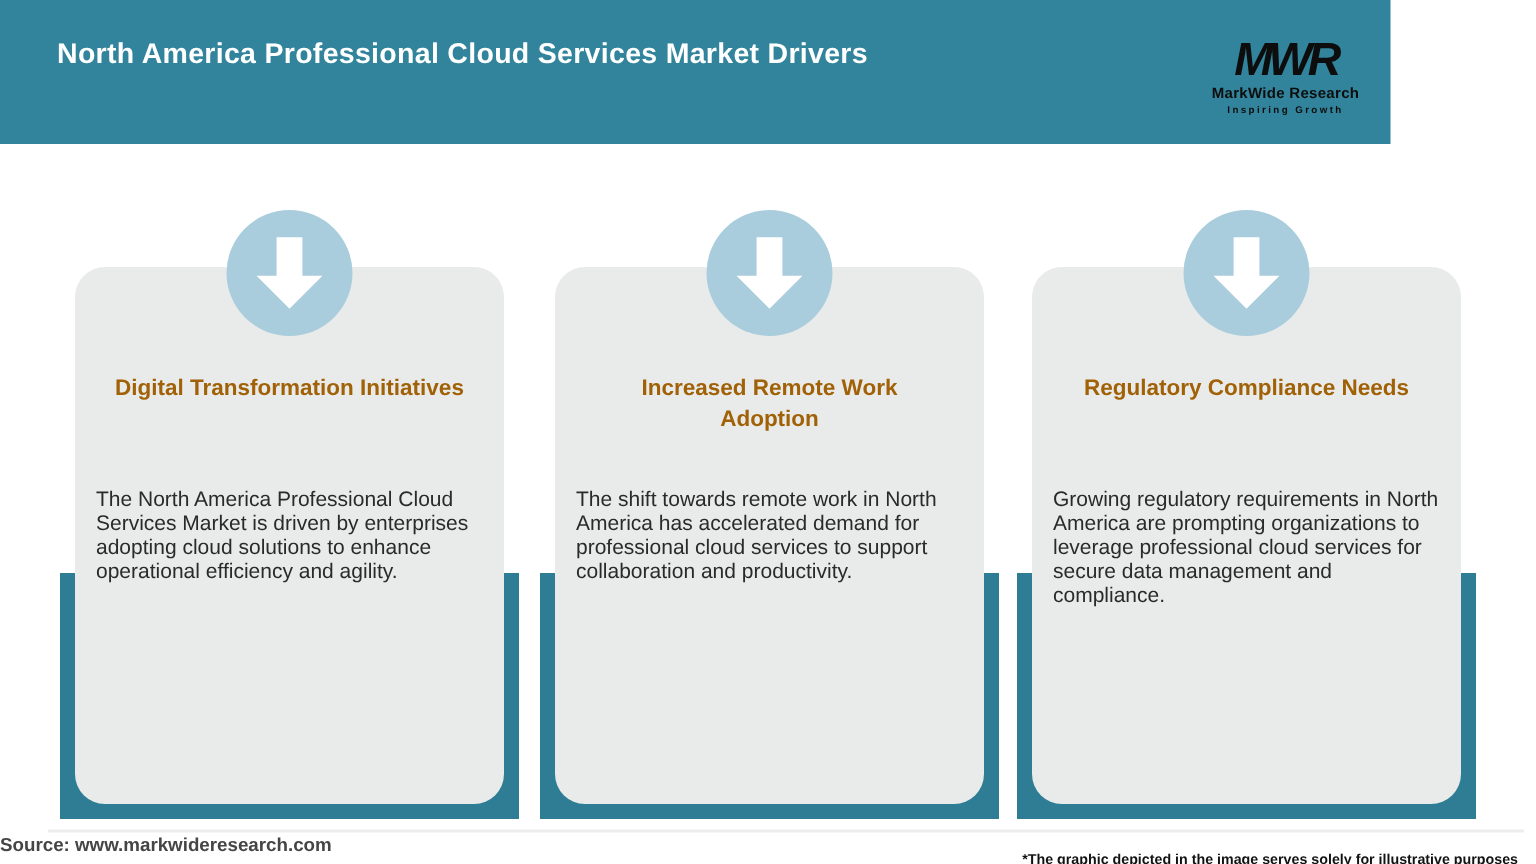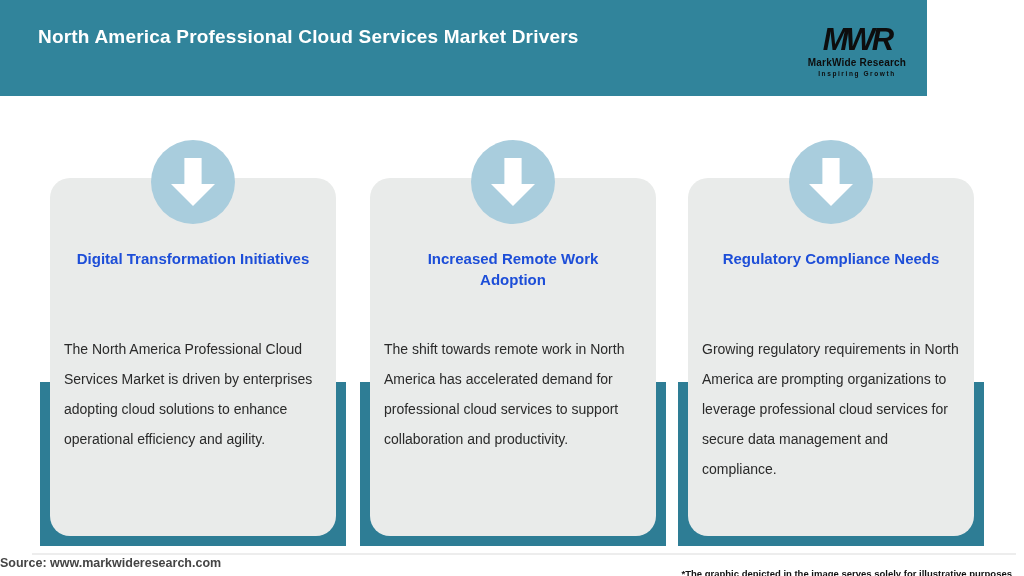"Digital Transformation Initiatives" .card-title { color: #1d4ed8 -> #a16207 }
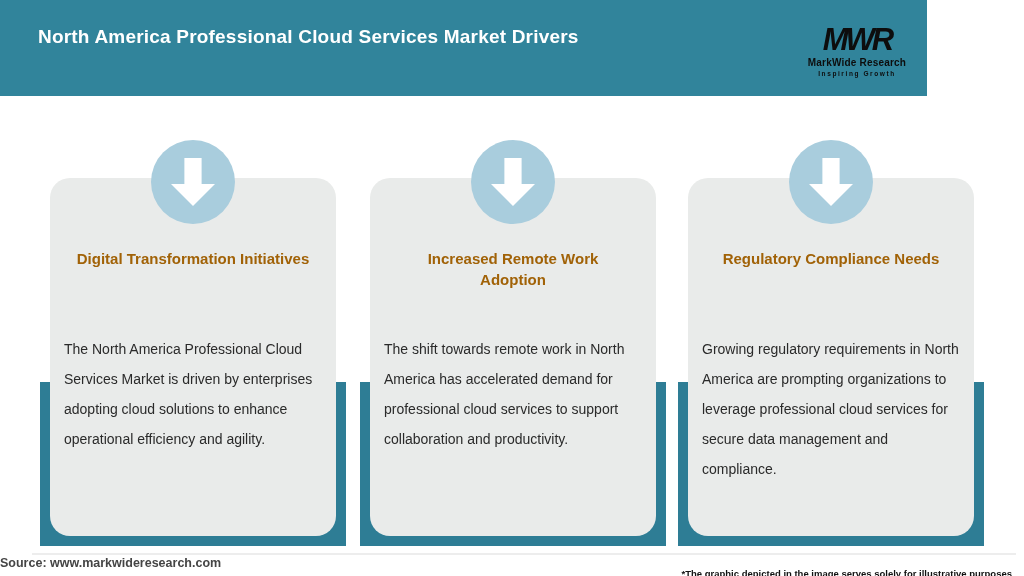"The North America Professional Cloud" .card-body { line-height: 30px -> 16px; margin-top: 10px -> none }
